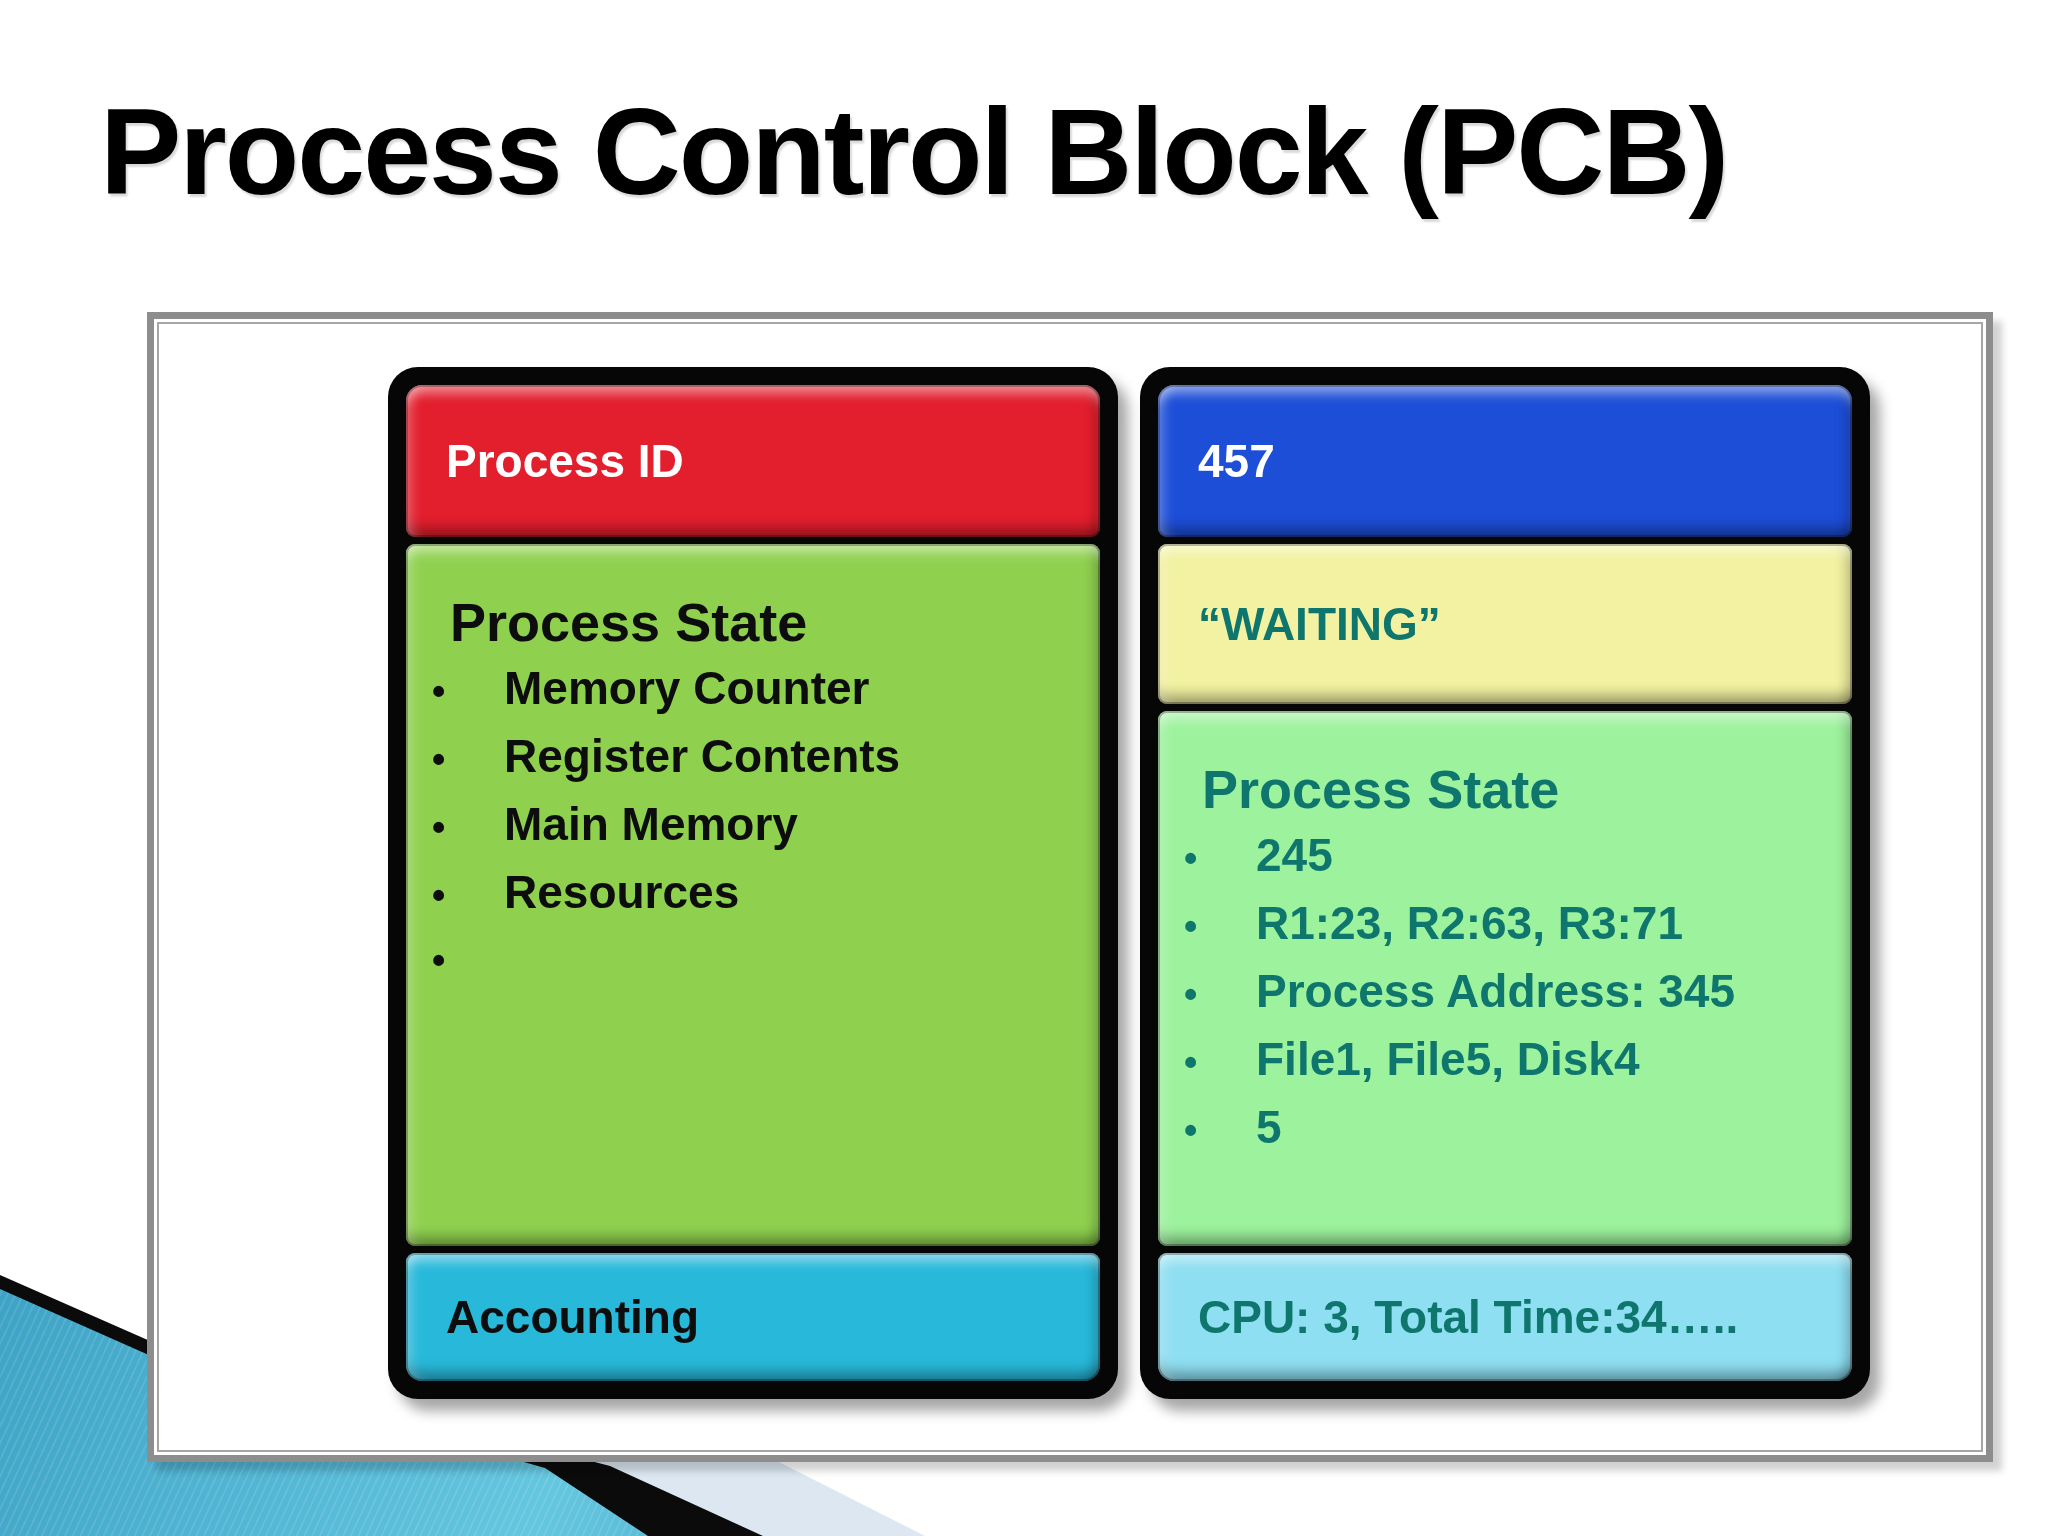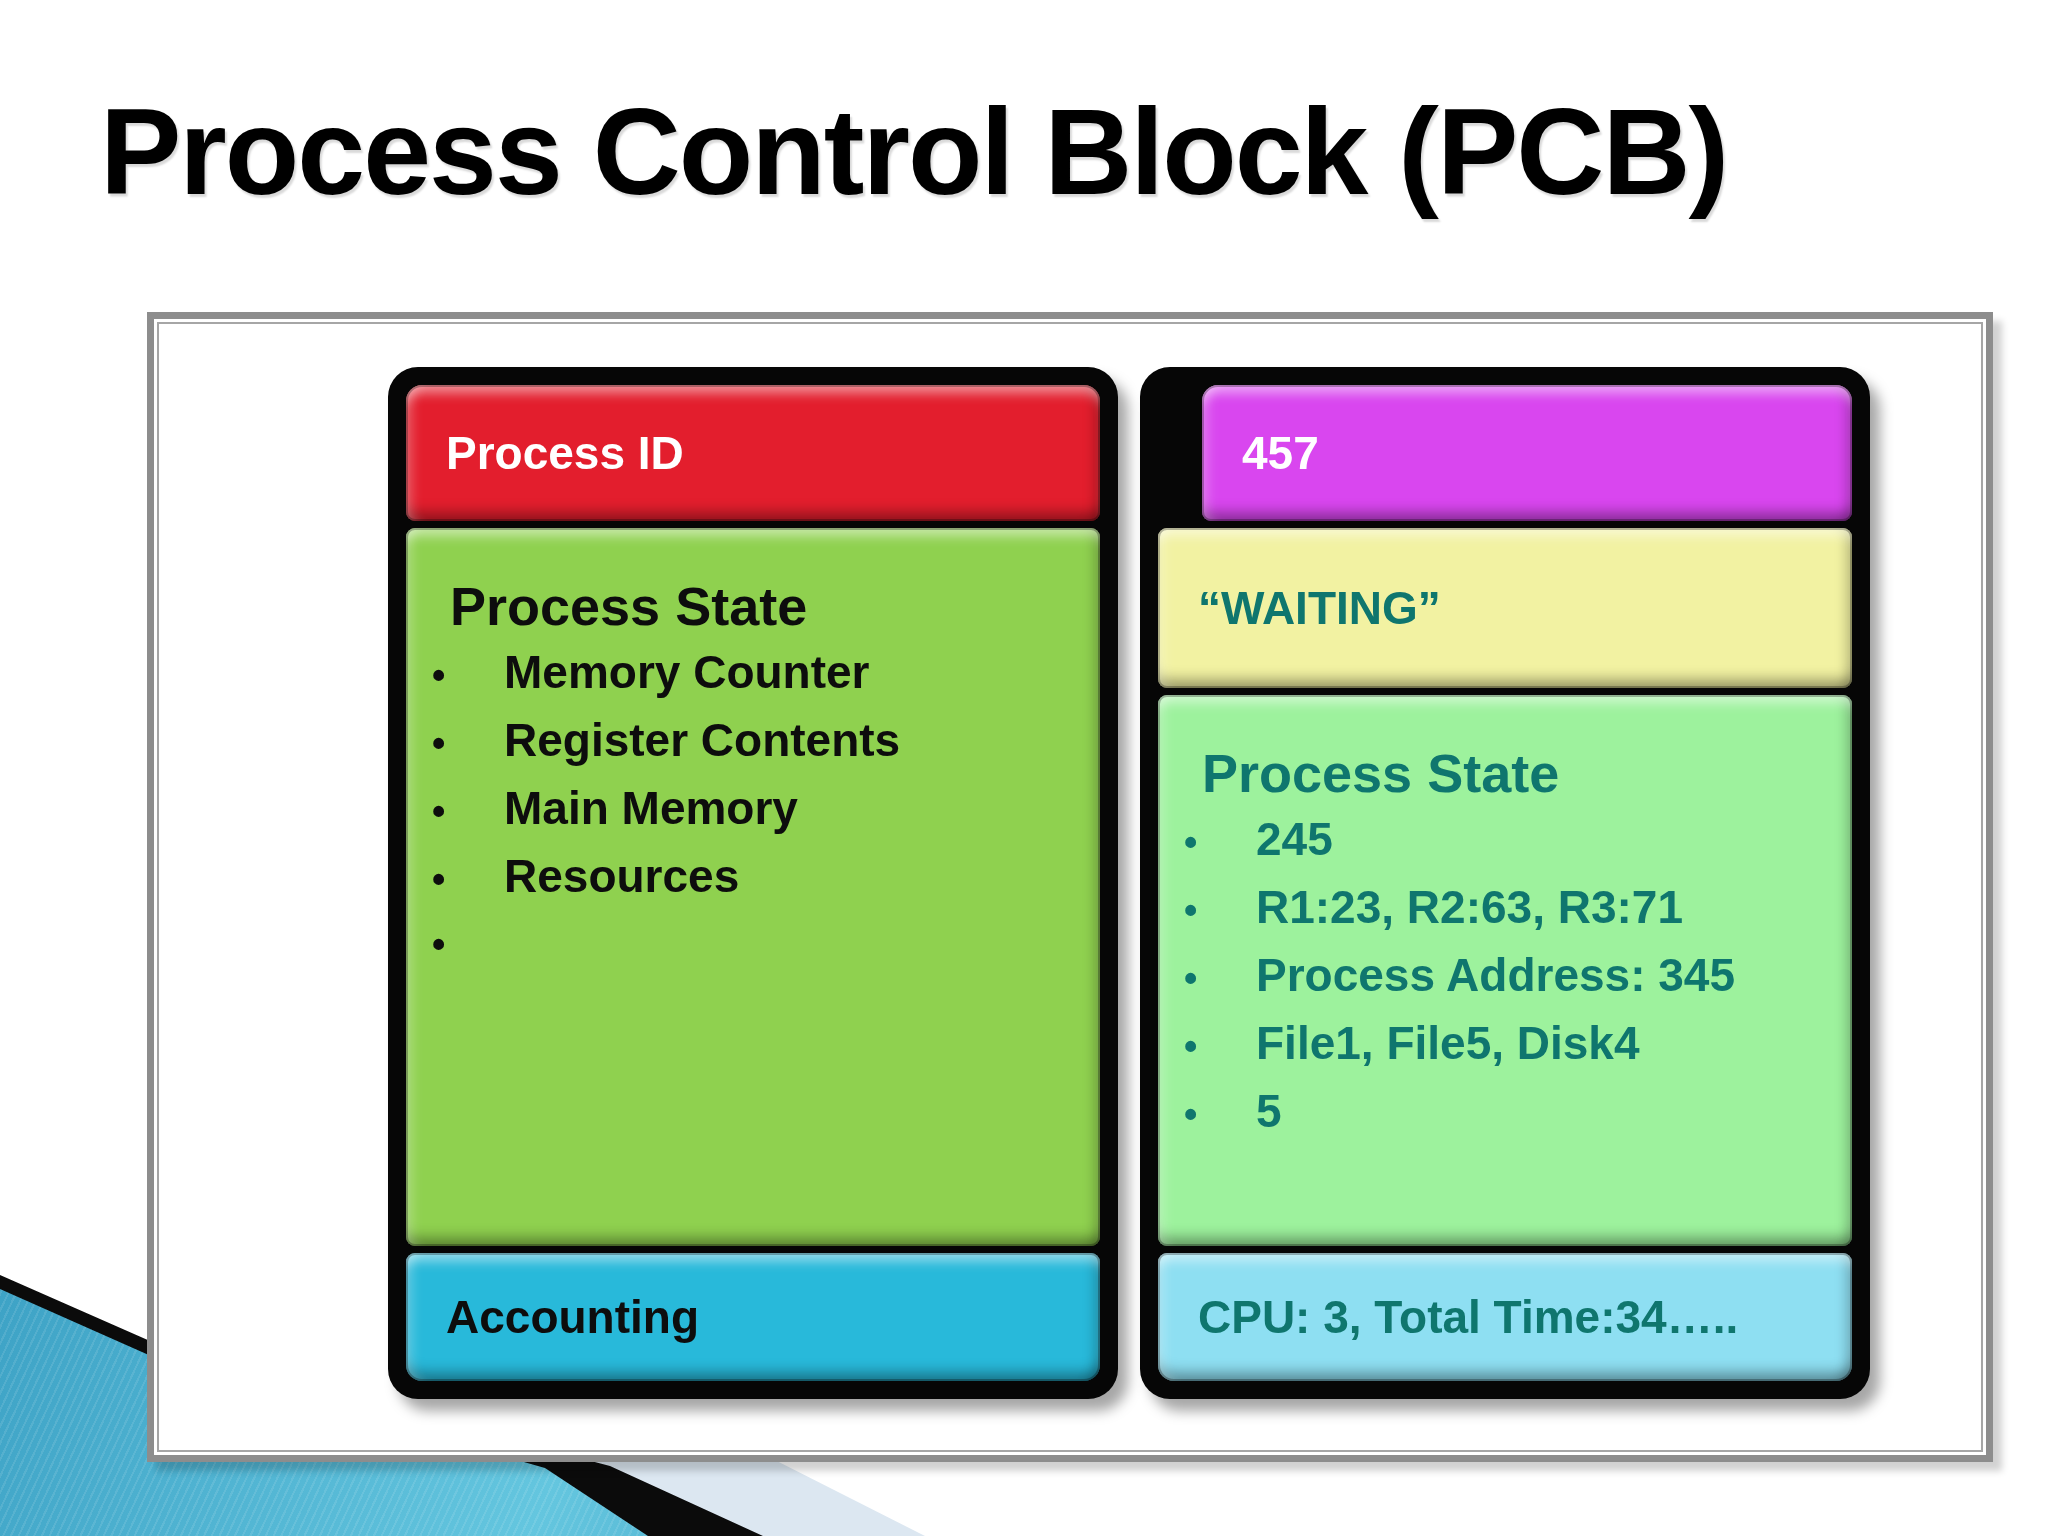"Process ID" .cell-id { height: 136px -> 152px }
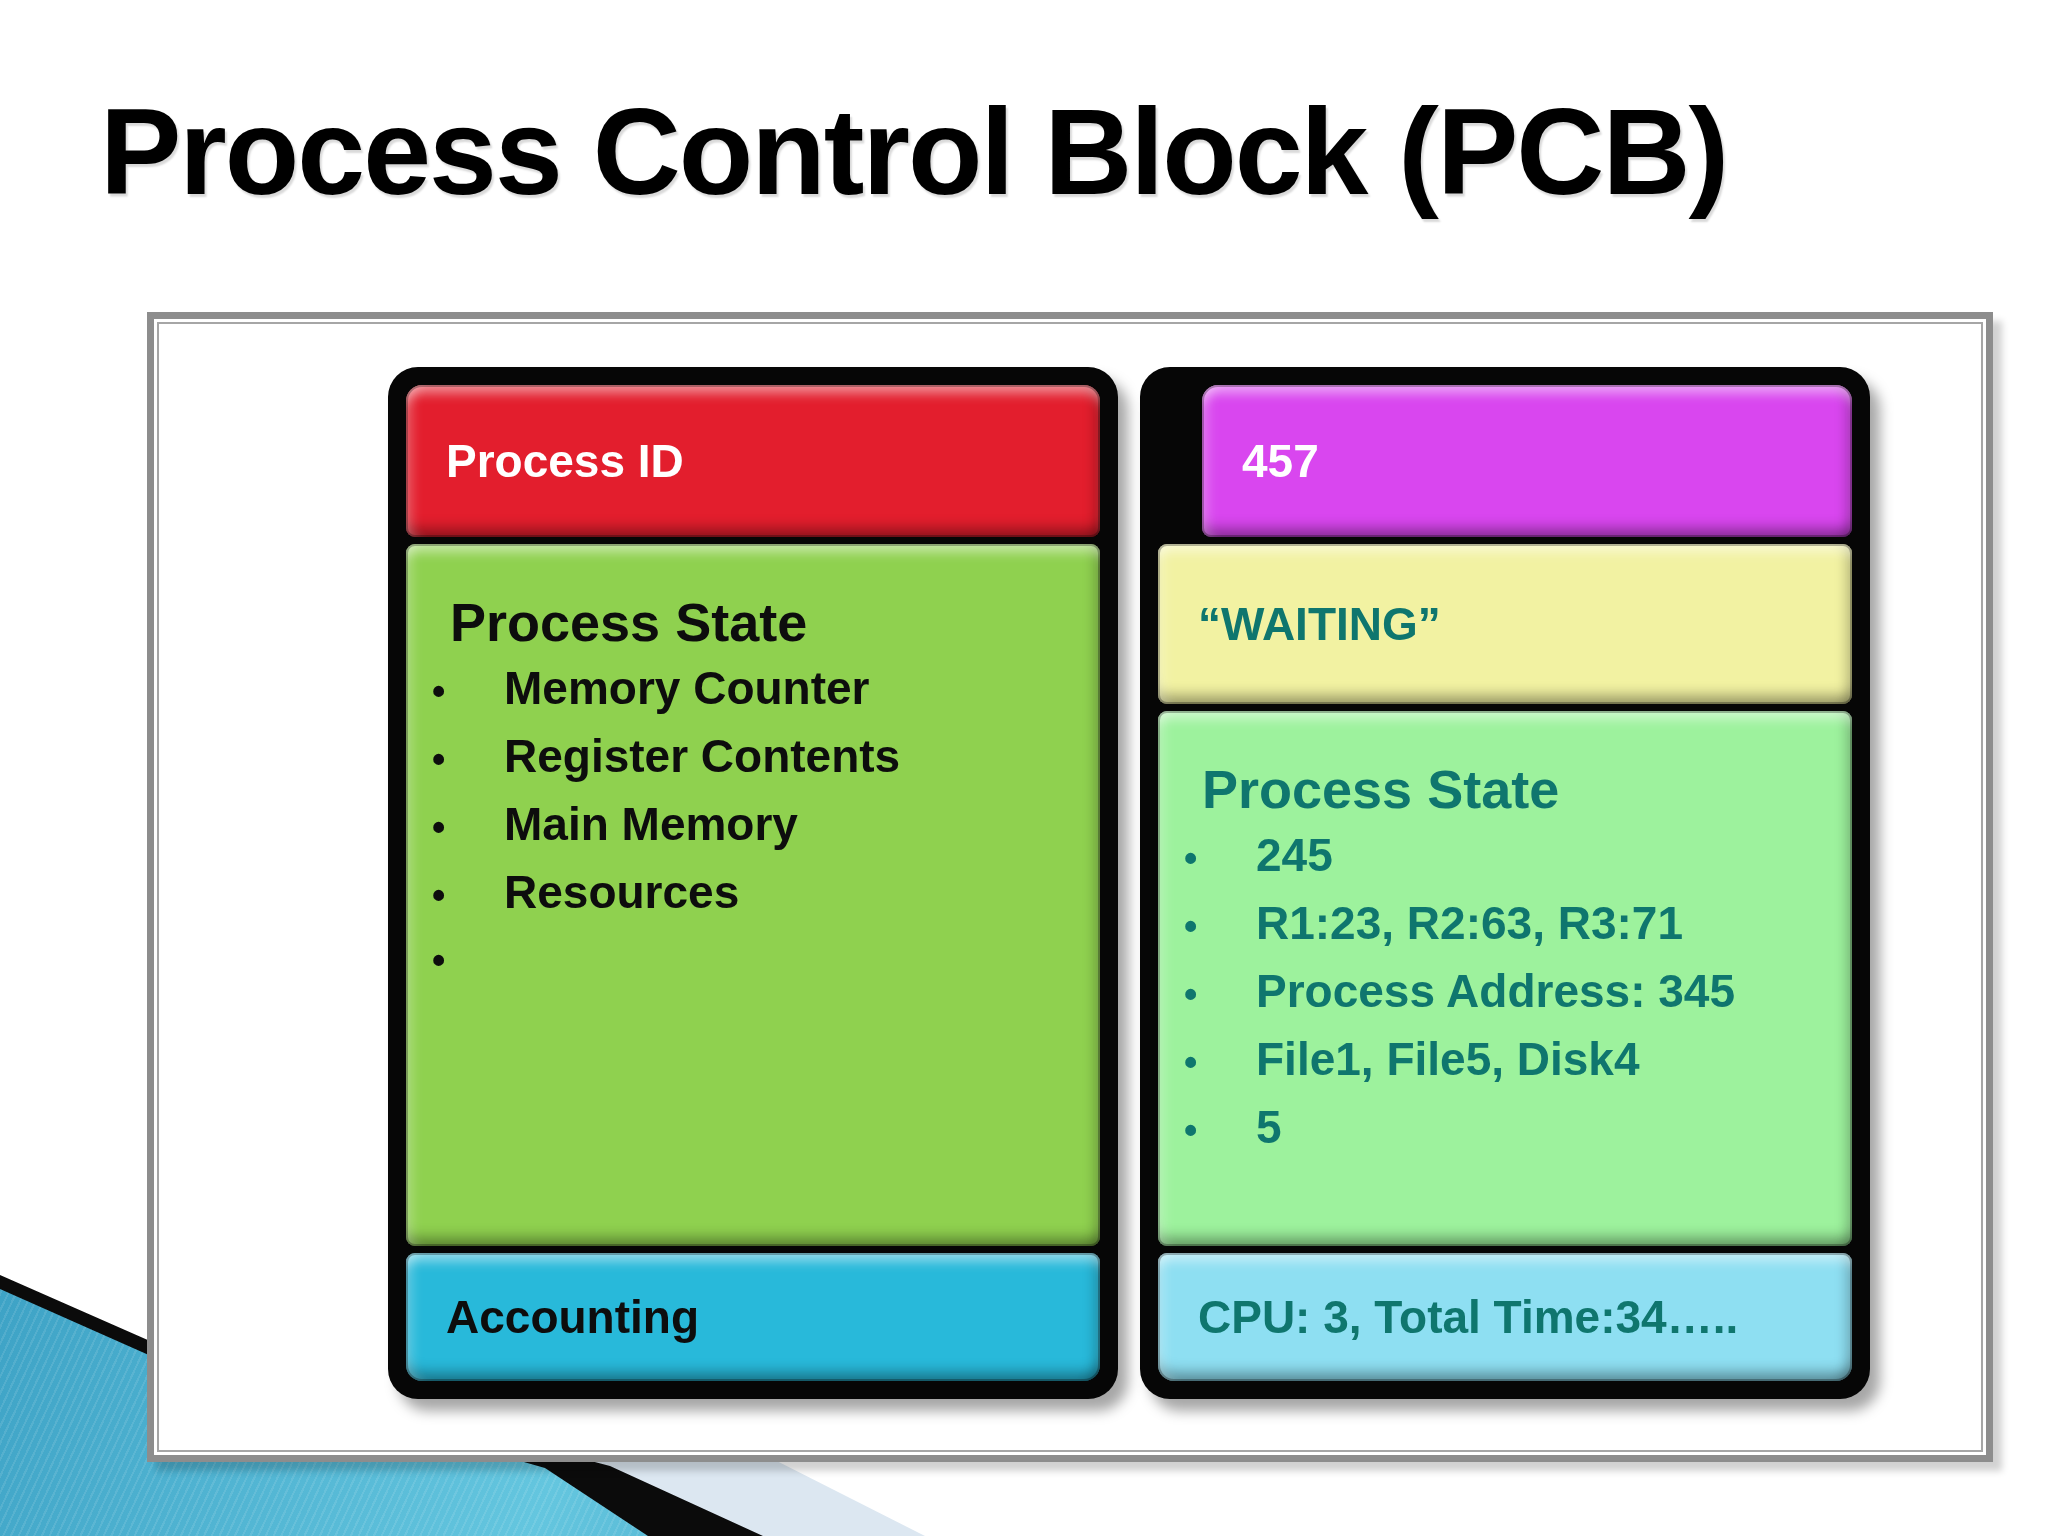"457" div.cell { background-color: #d946ef -> #1d4ed8; margin-left: 44px -> none }
